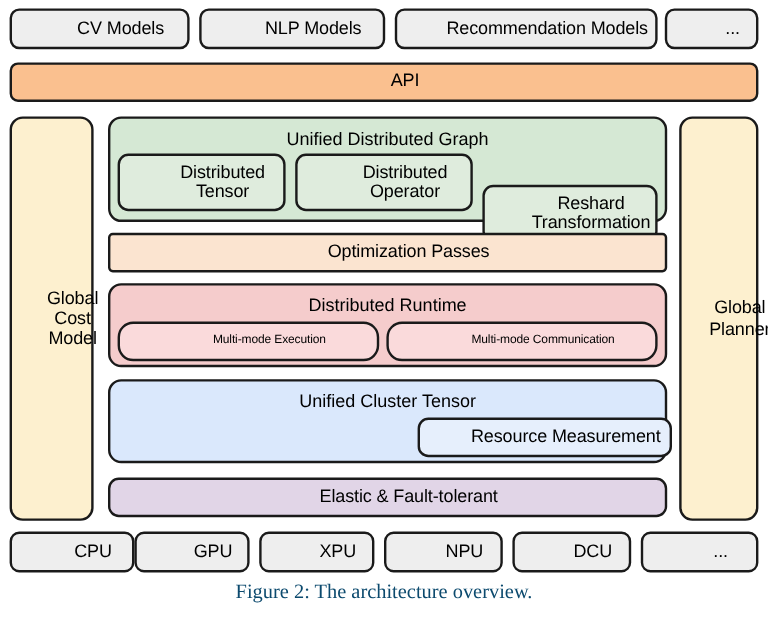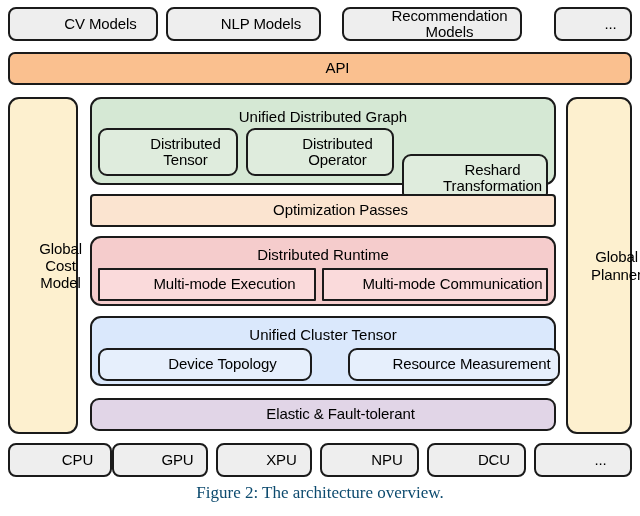"Recommendation Models" #model-2 { left: 342px -> 329px; width: 180px -> 219px }
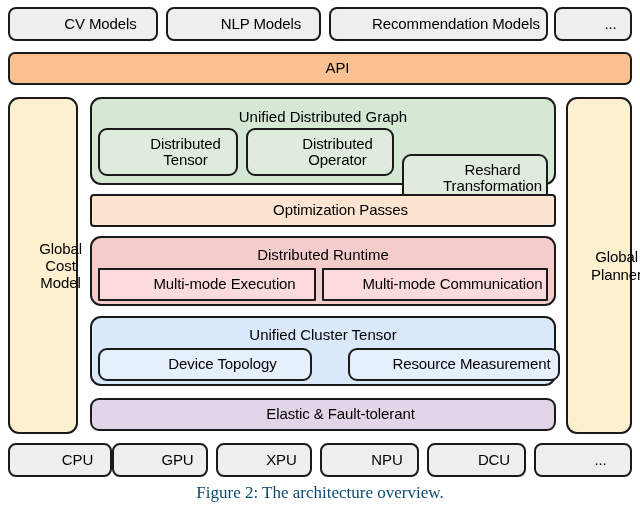"Multi-mode Execution" .runtime-child { border-radius: 1px -> 13px; font-size: 15px -> 10px }
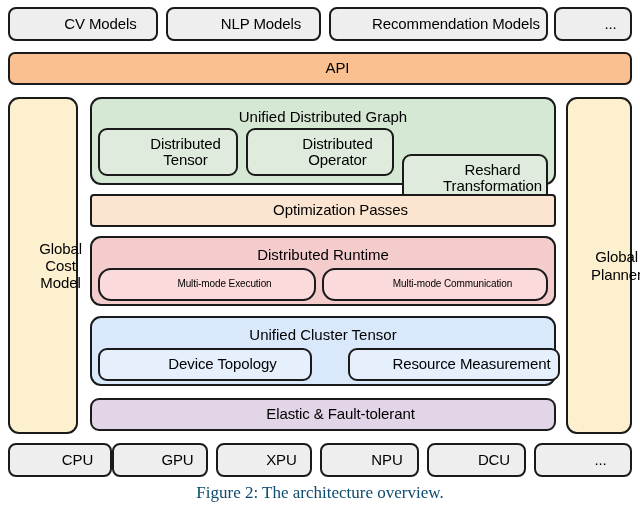"Device Topology" div.box { html: <div>Device Topology</div> -> none }
